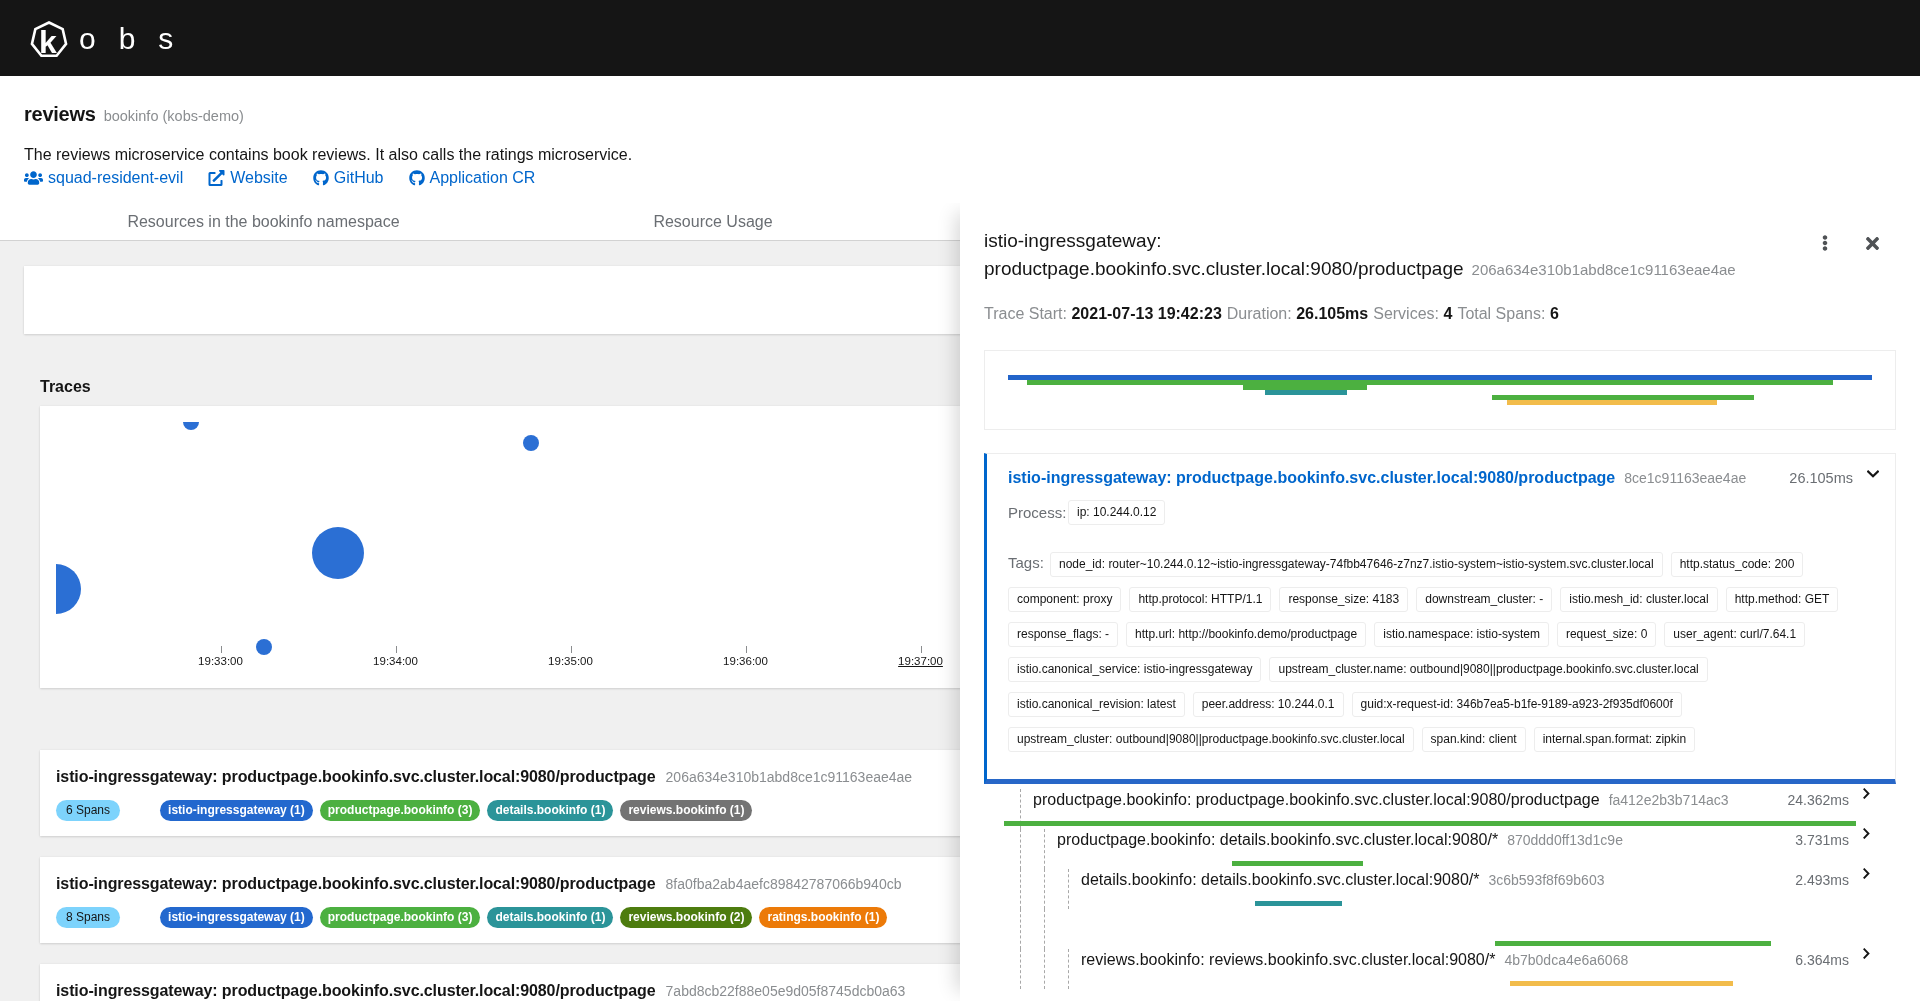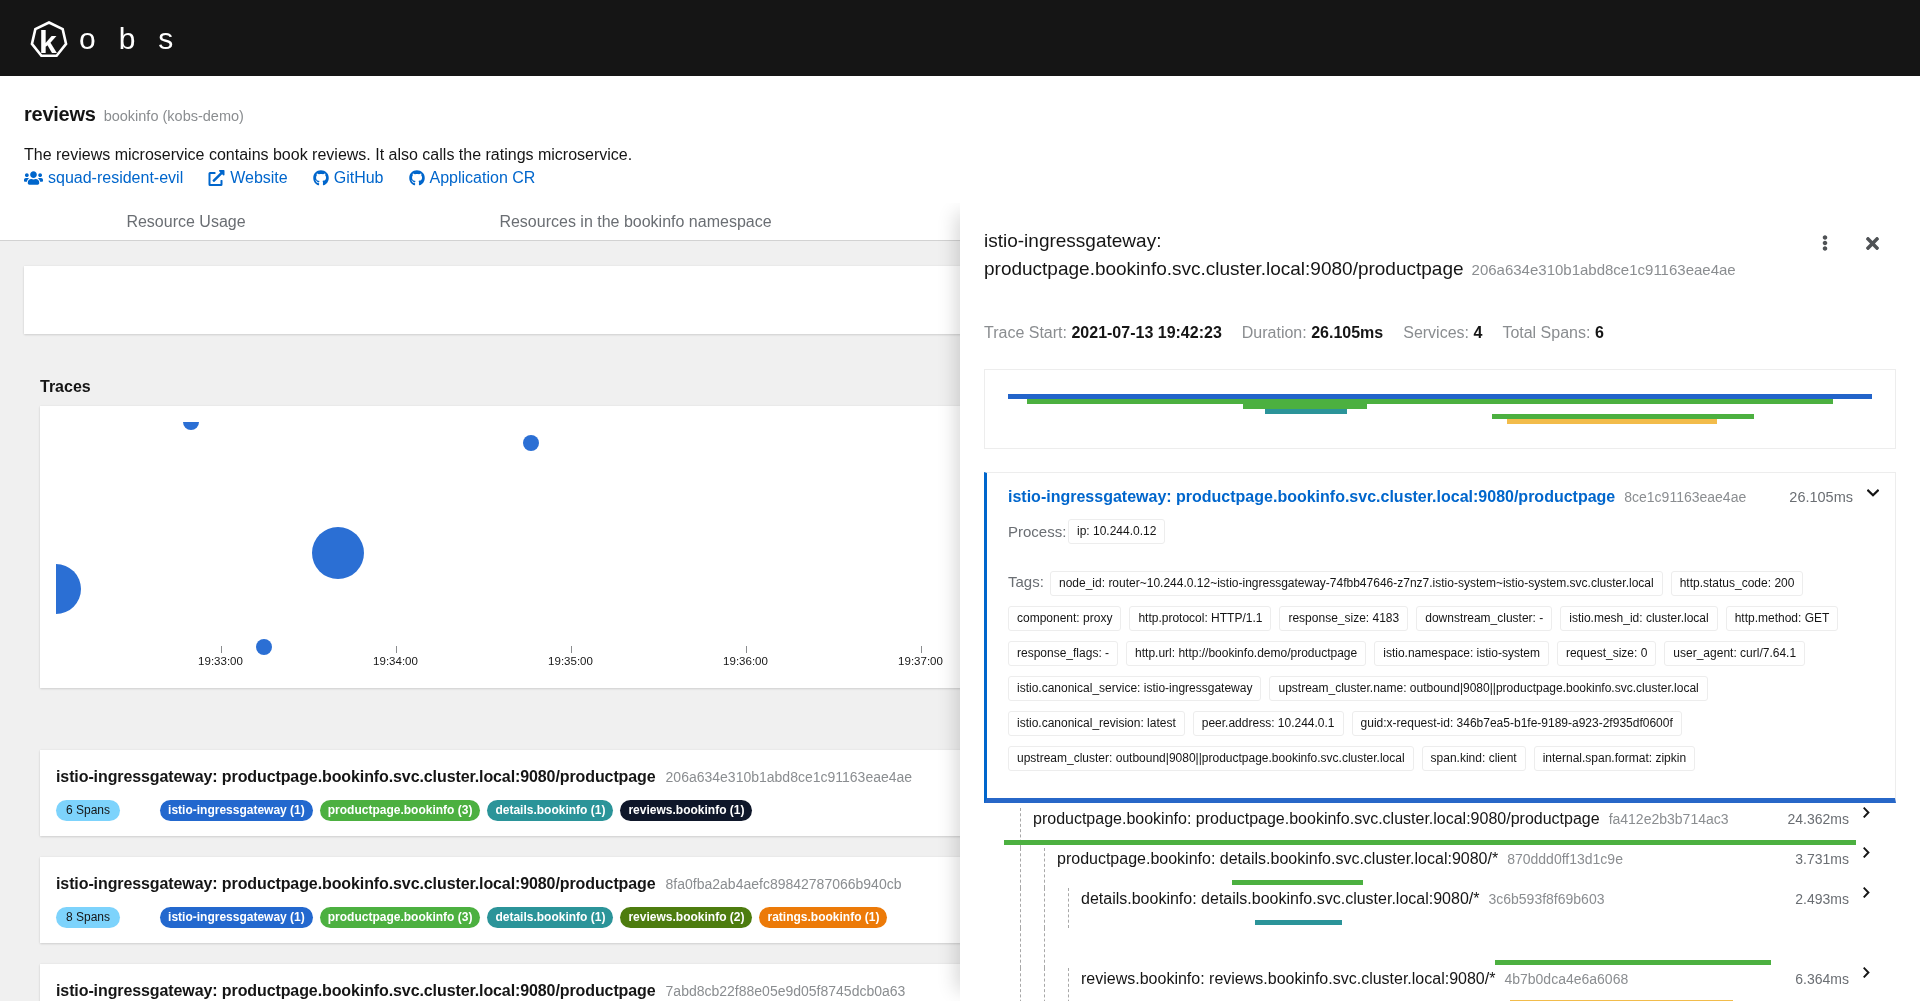"Resource Usage" div.tab { order: before "Resources in the bookinfo namespace" -> after "Resources in the bookinfo namespace" }
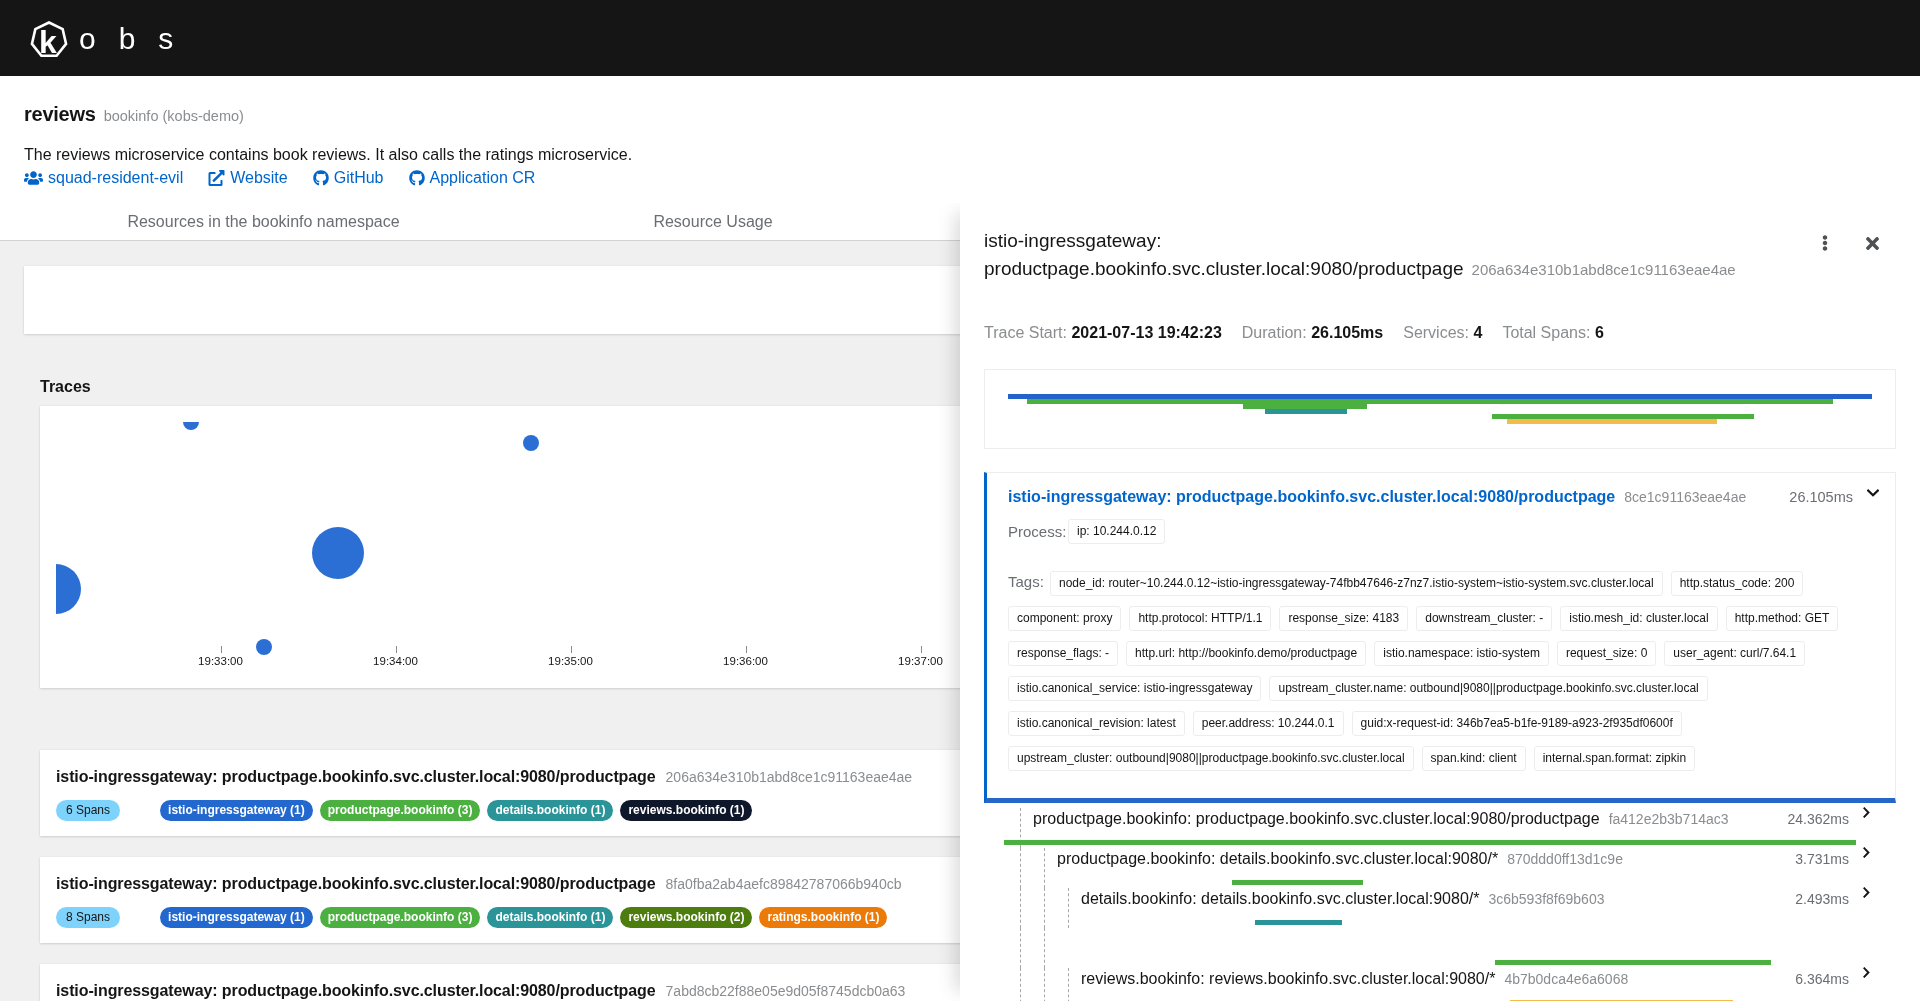"Trace Start: 2021-07-13 19:42:23" .dmeta { gap: 20px -> 5px; margin-top: 41px -> 22px }
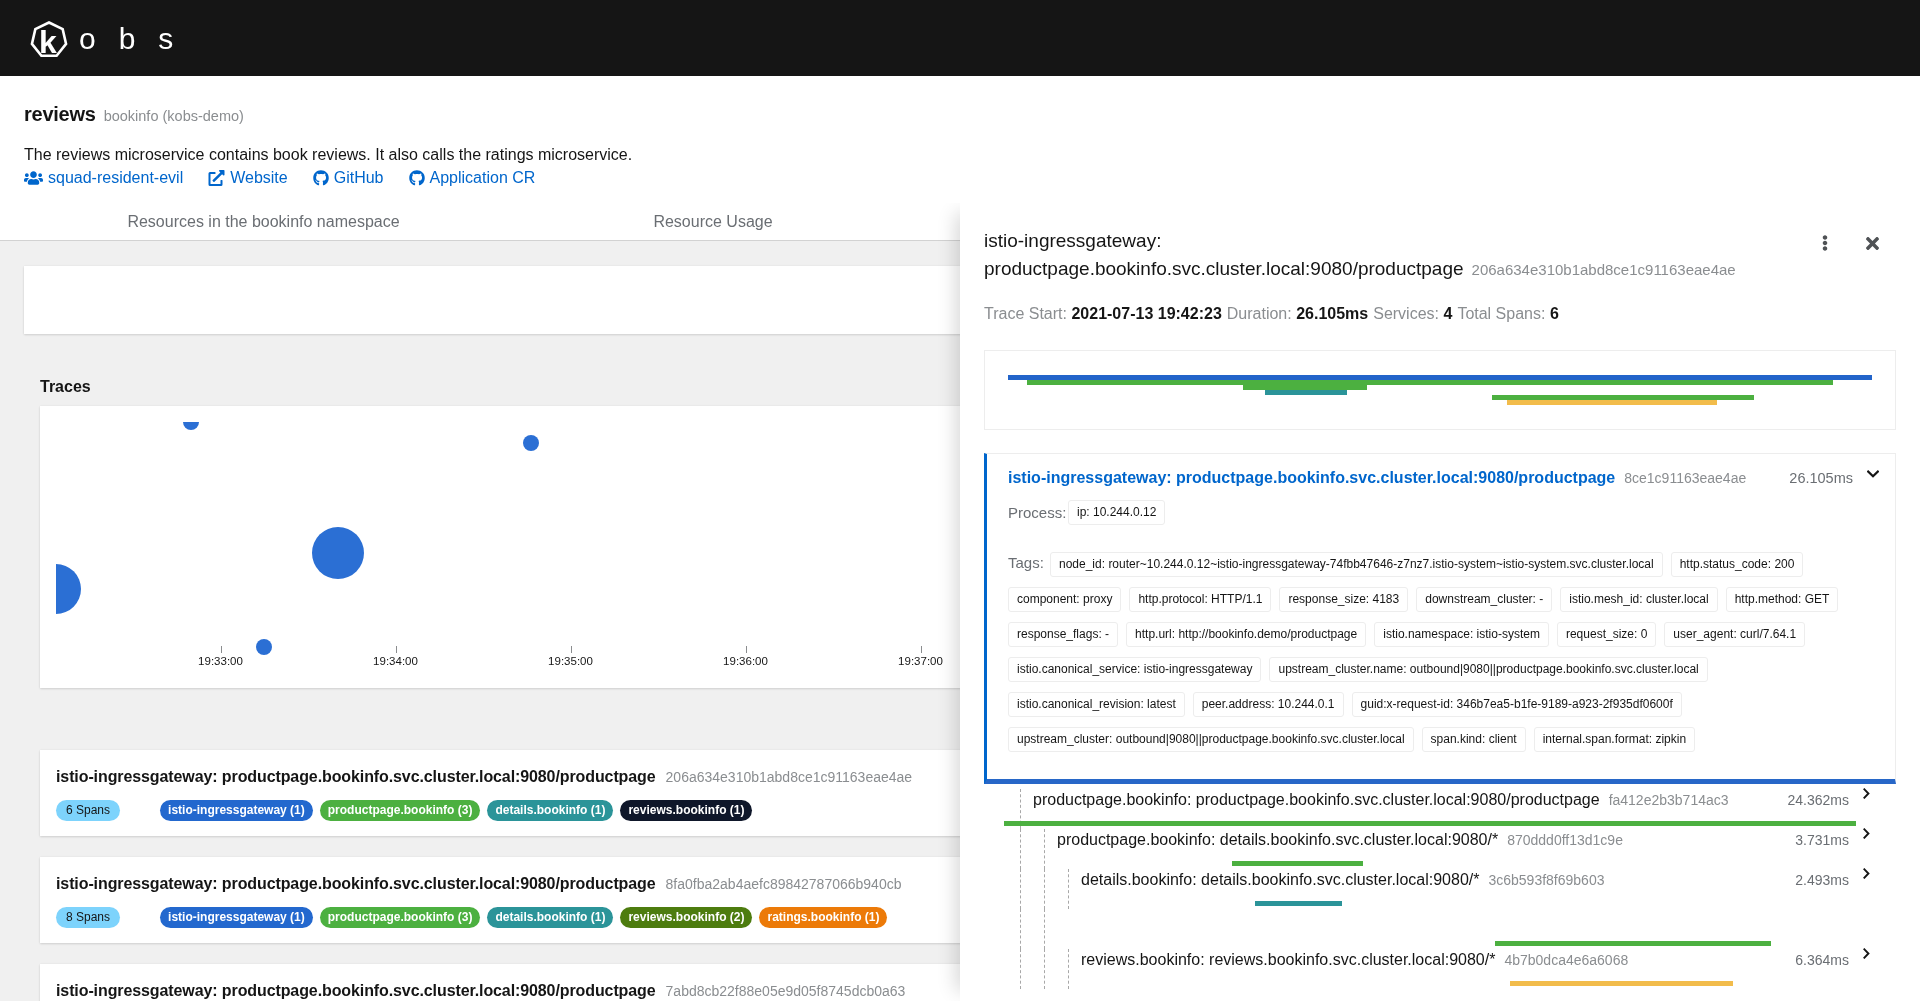"19:37:00" div.ticklbl { text-decoration: none -> underline }
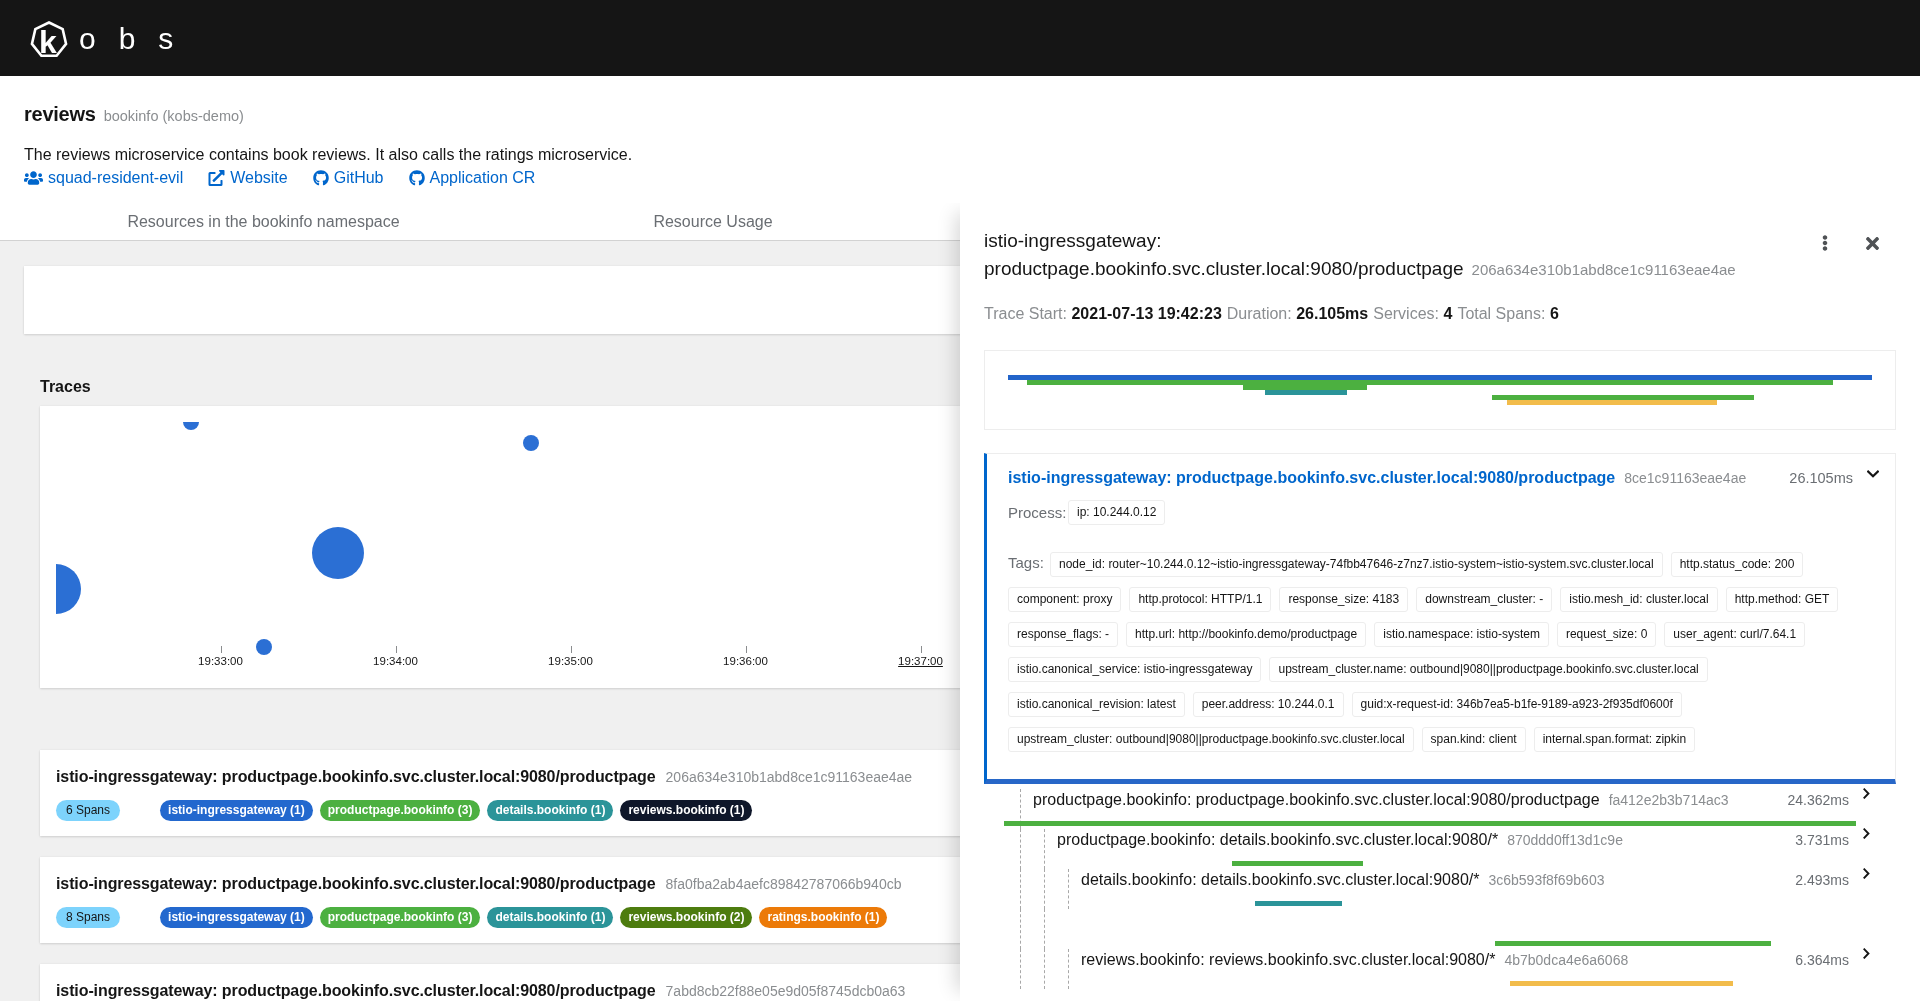"reviews.bookinfo (1)" span.badge { background: #0f172a -> #737373 }
